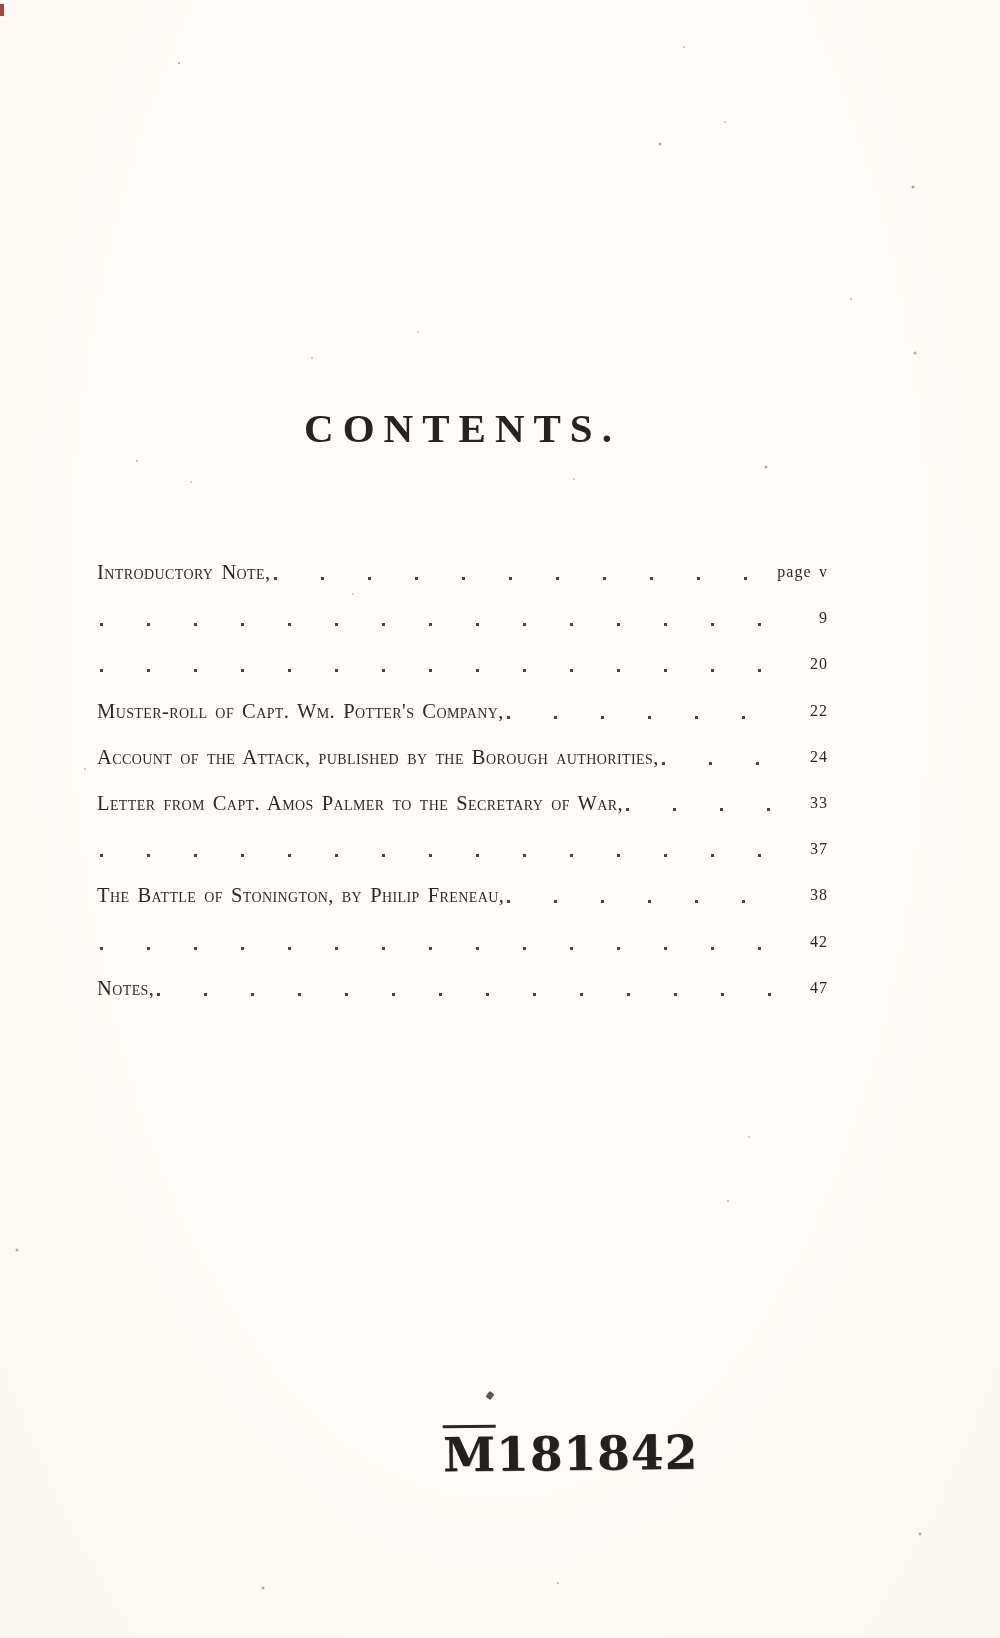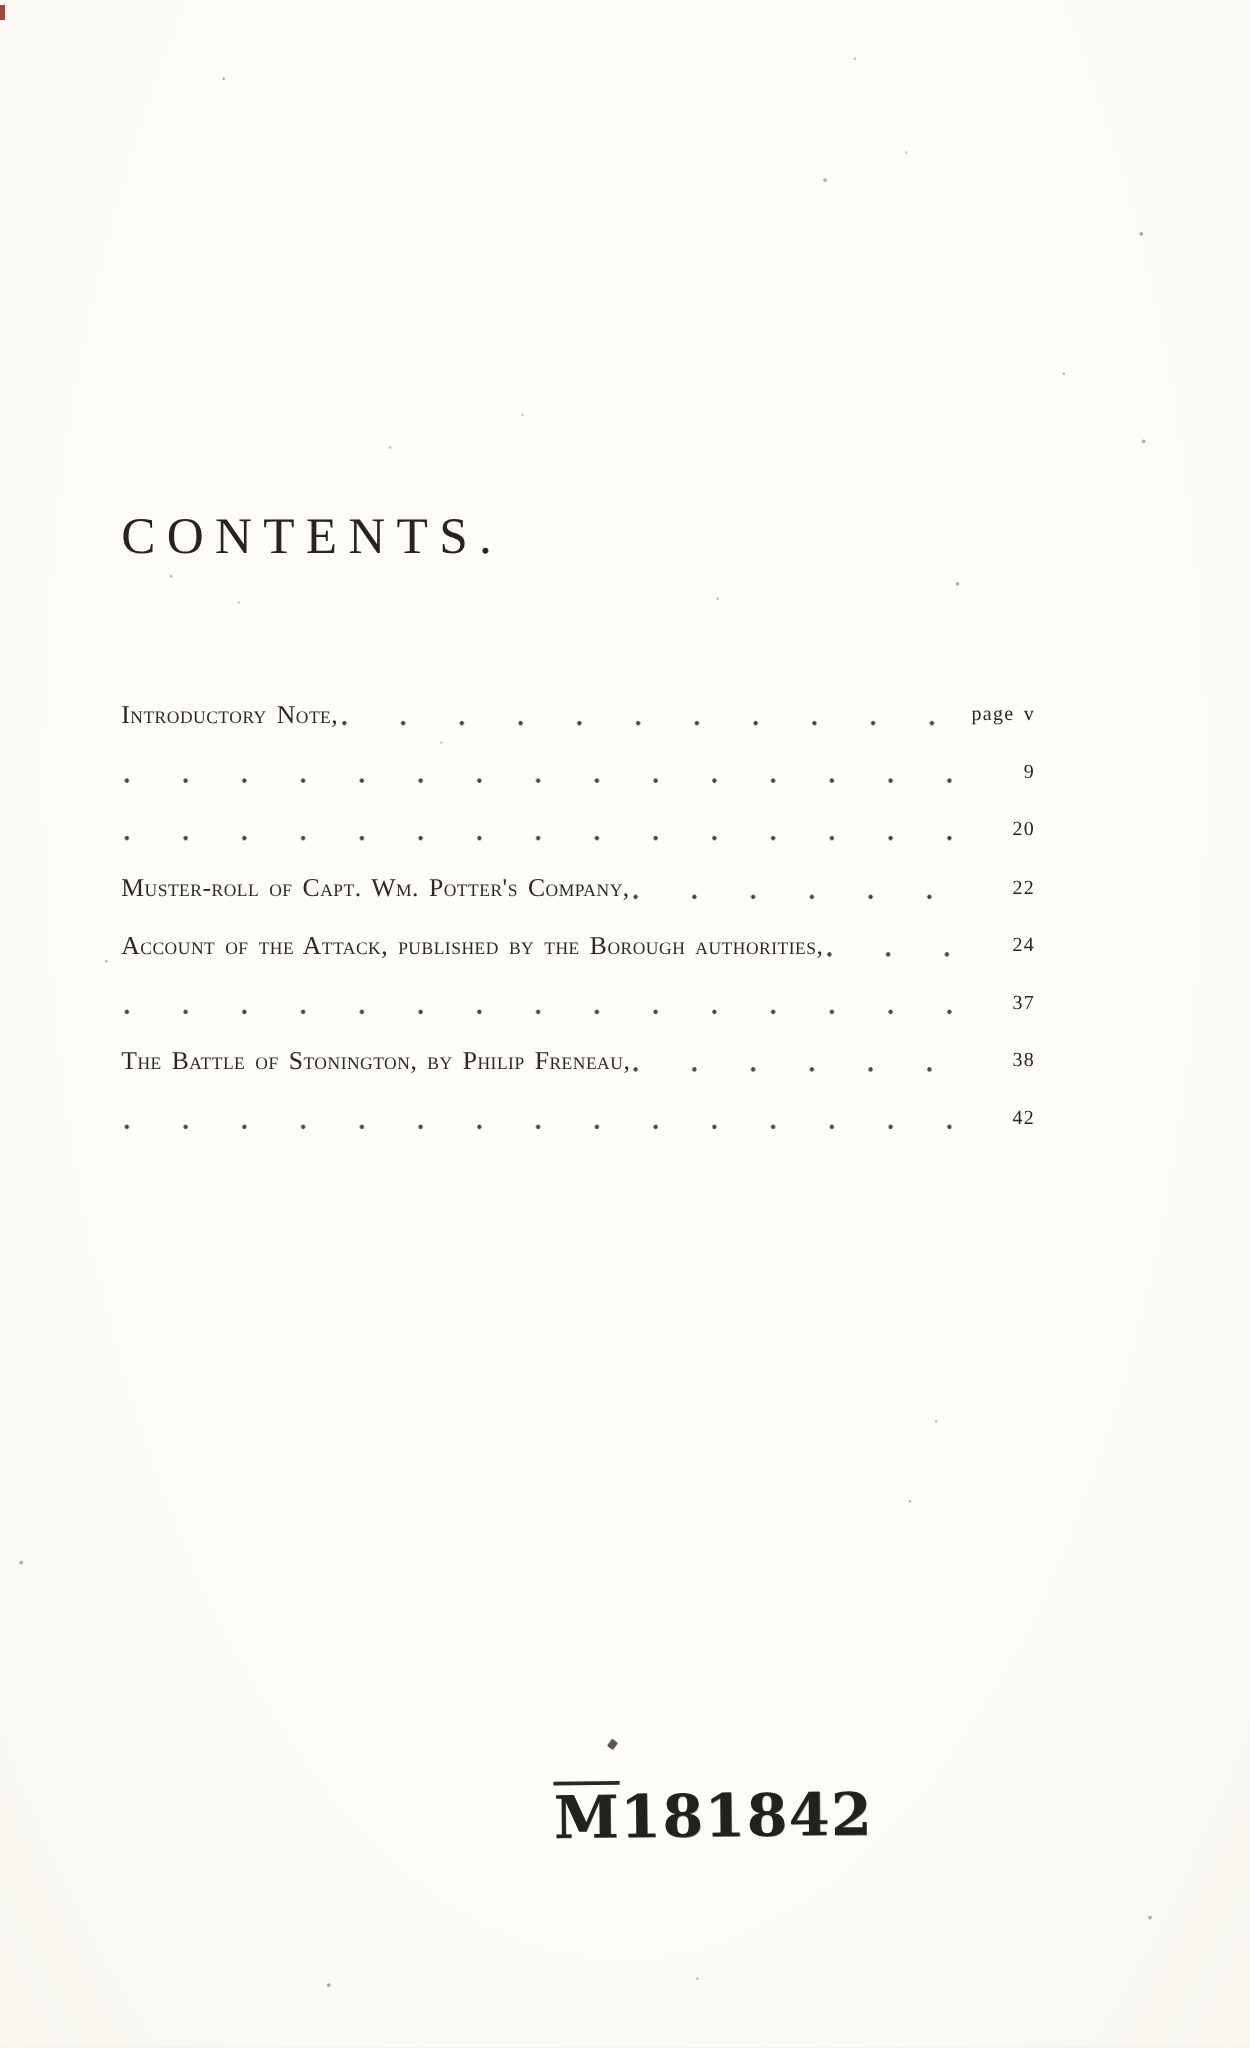"CONTENTS." .contents-title { font-weight: 400 -> 700; text-align: left -> center }
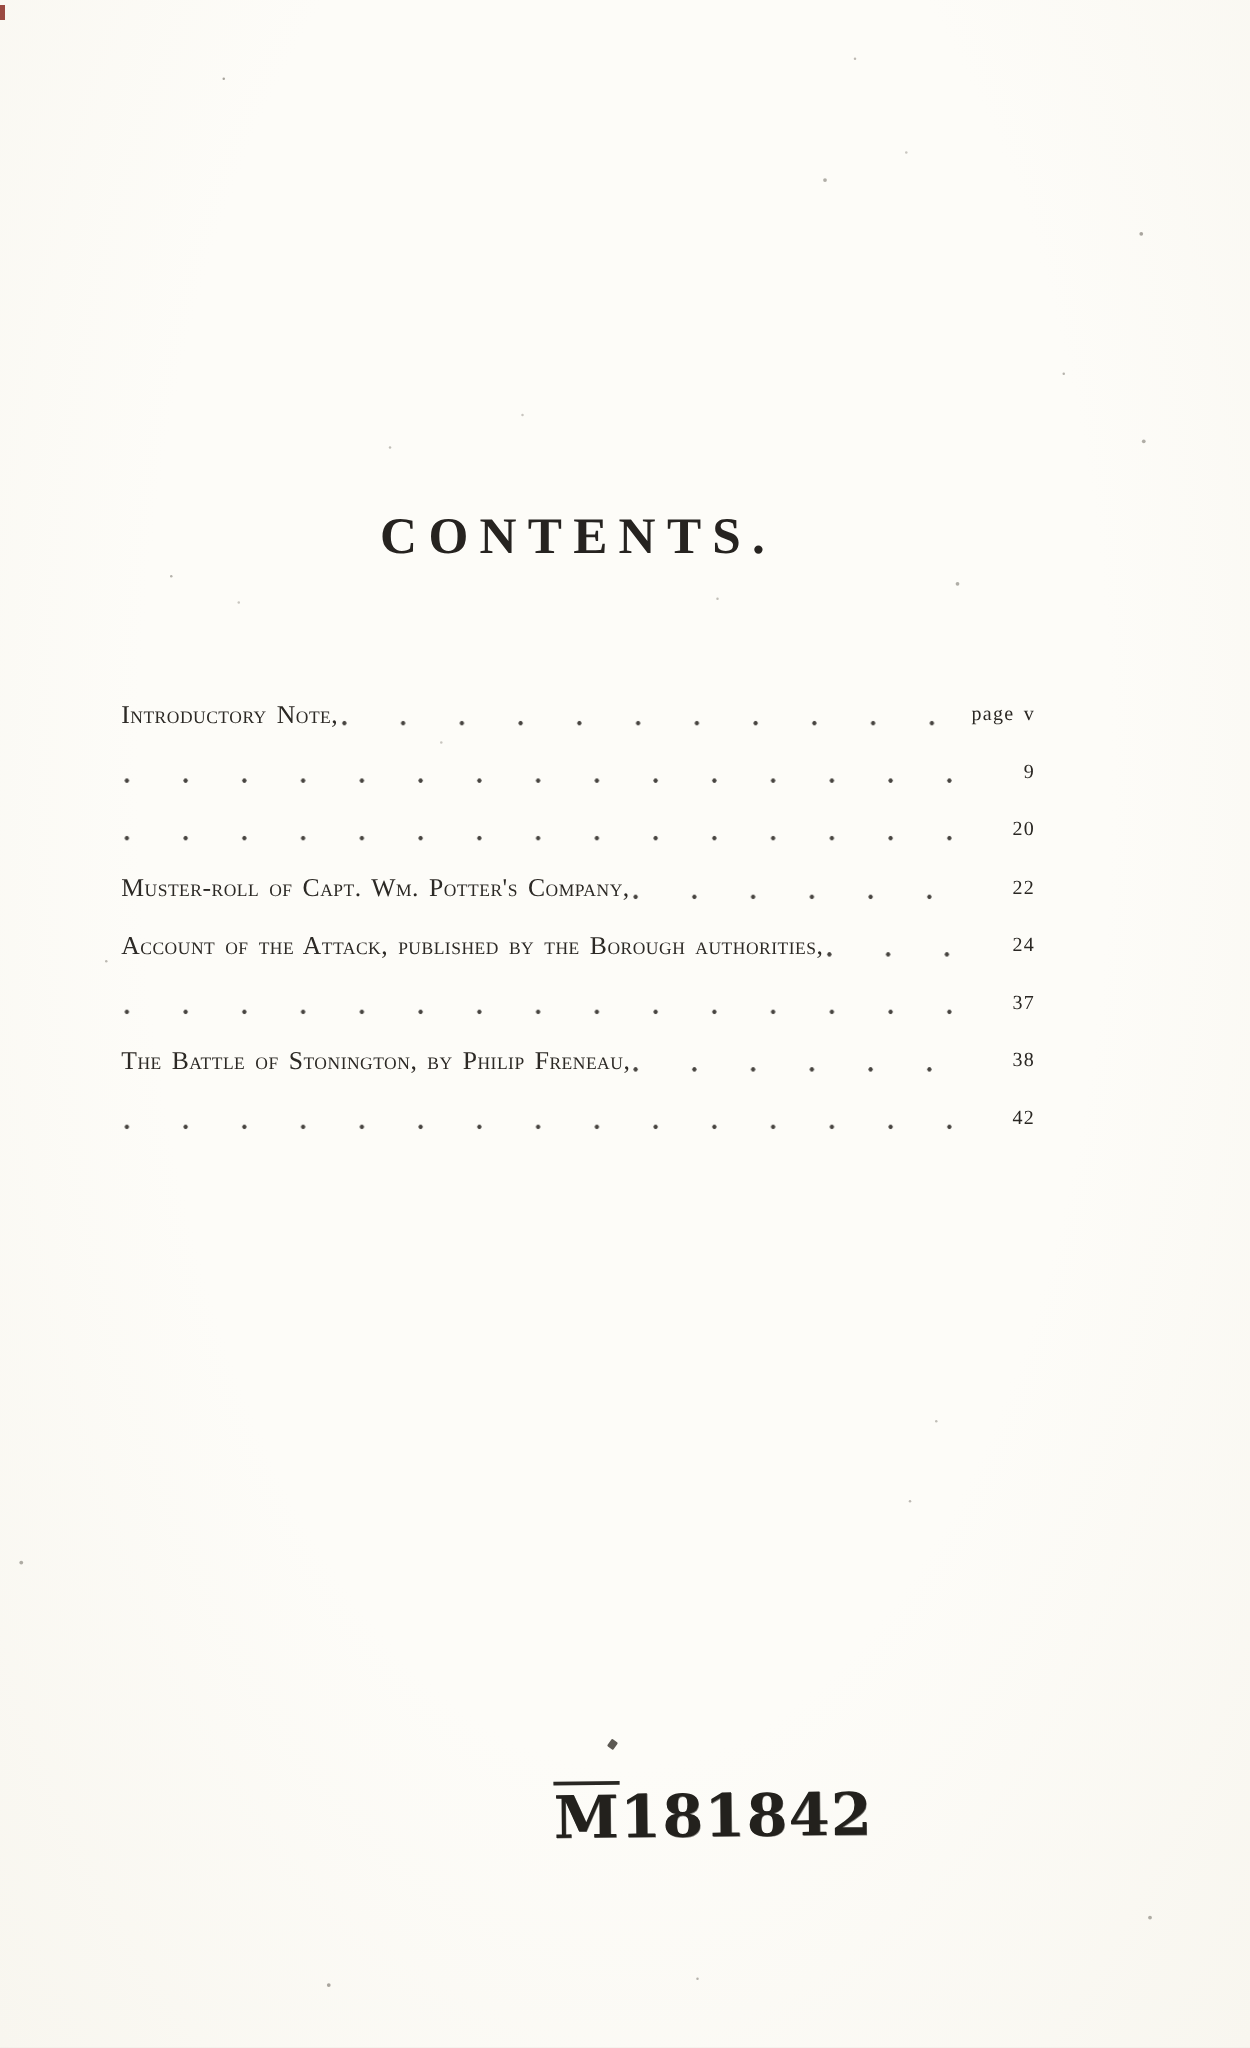"Letter from Capt. Amos Palmer" div.toc-row { html: none -> <div> <span>Letter from Capt. Amos Palmer to the Secretary of War,</span> <span></span> <span>33</span> </div> }
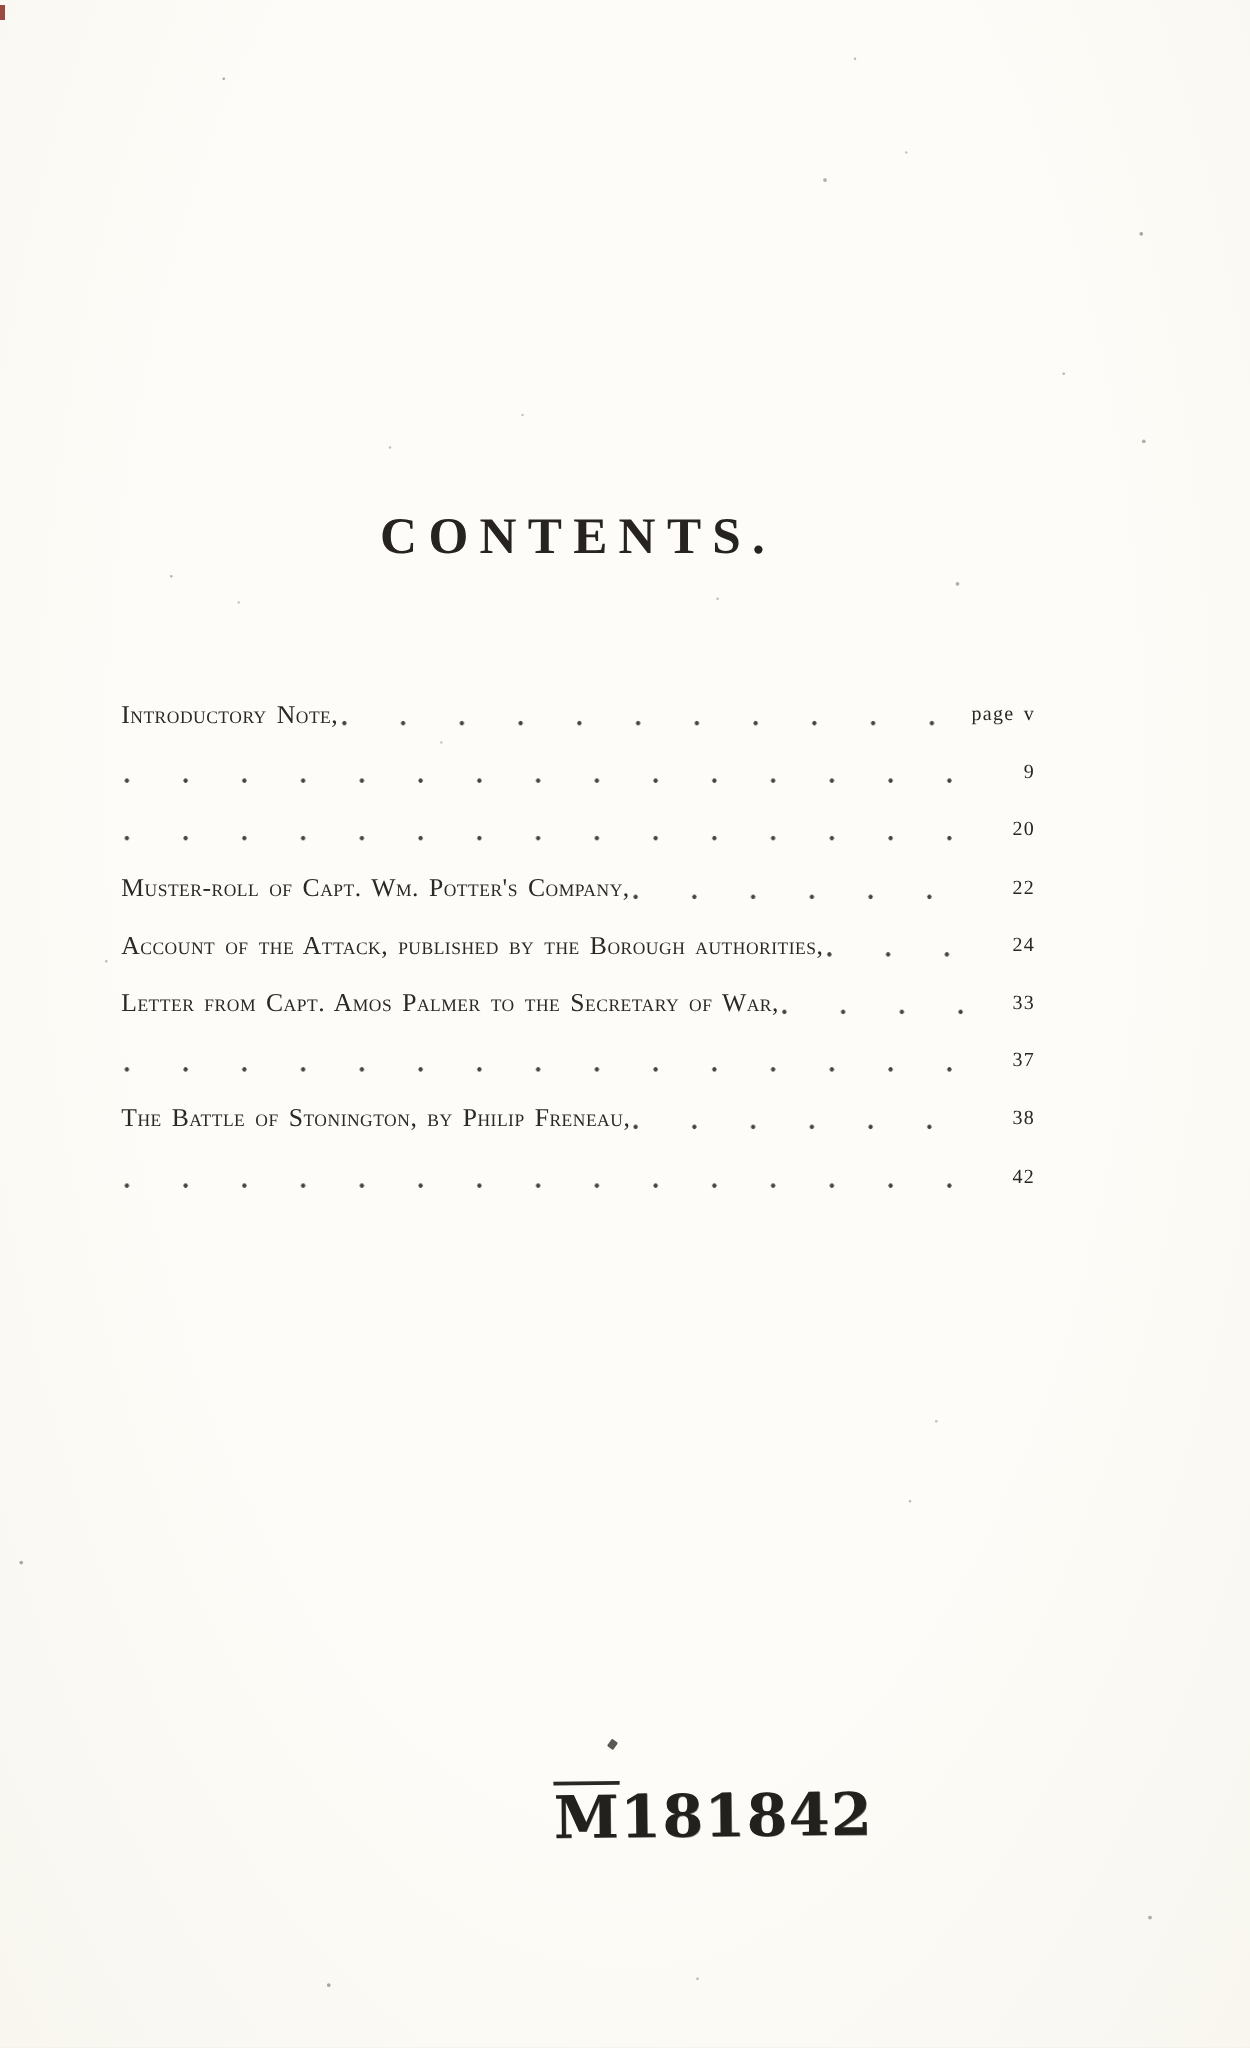"Notes," div.toc-row { html: none -> <div> <span>Notes,</span> <span></span> <span>47</span> </div> }
